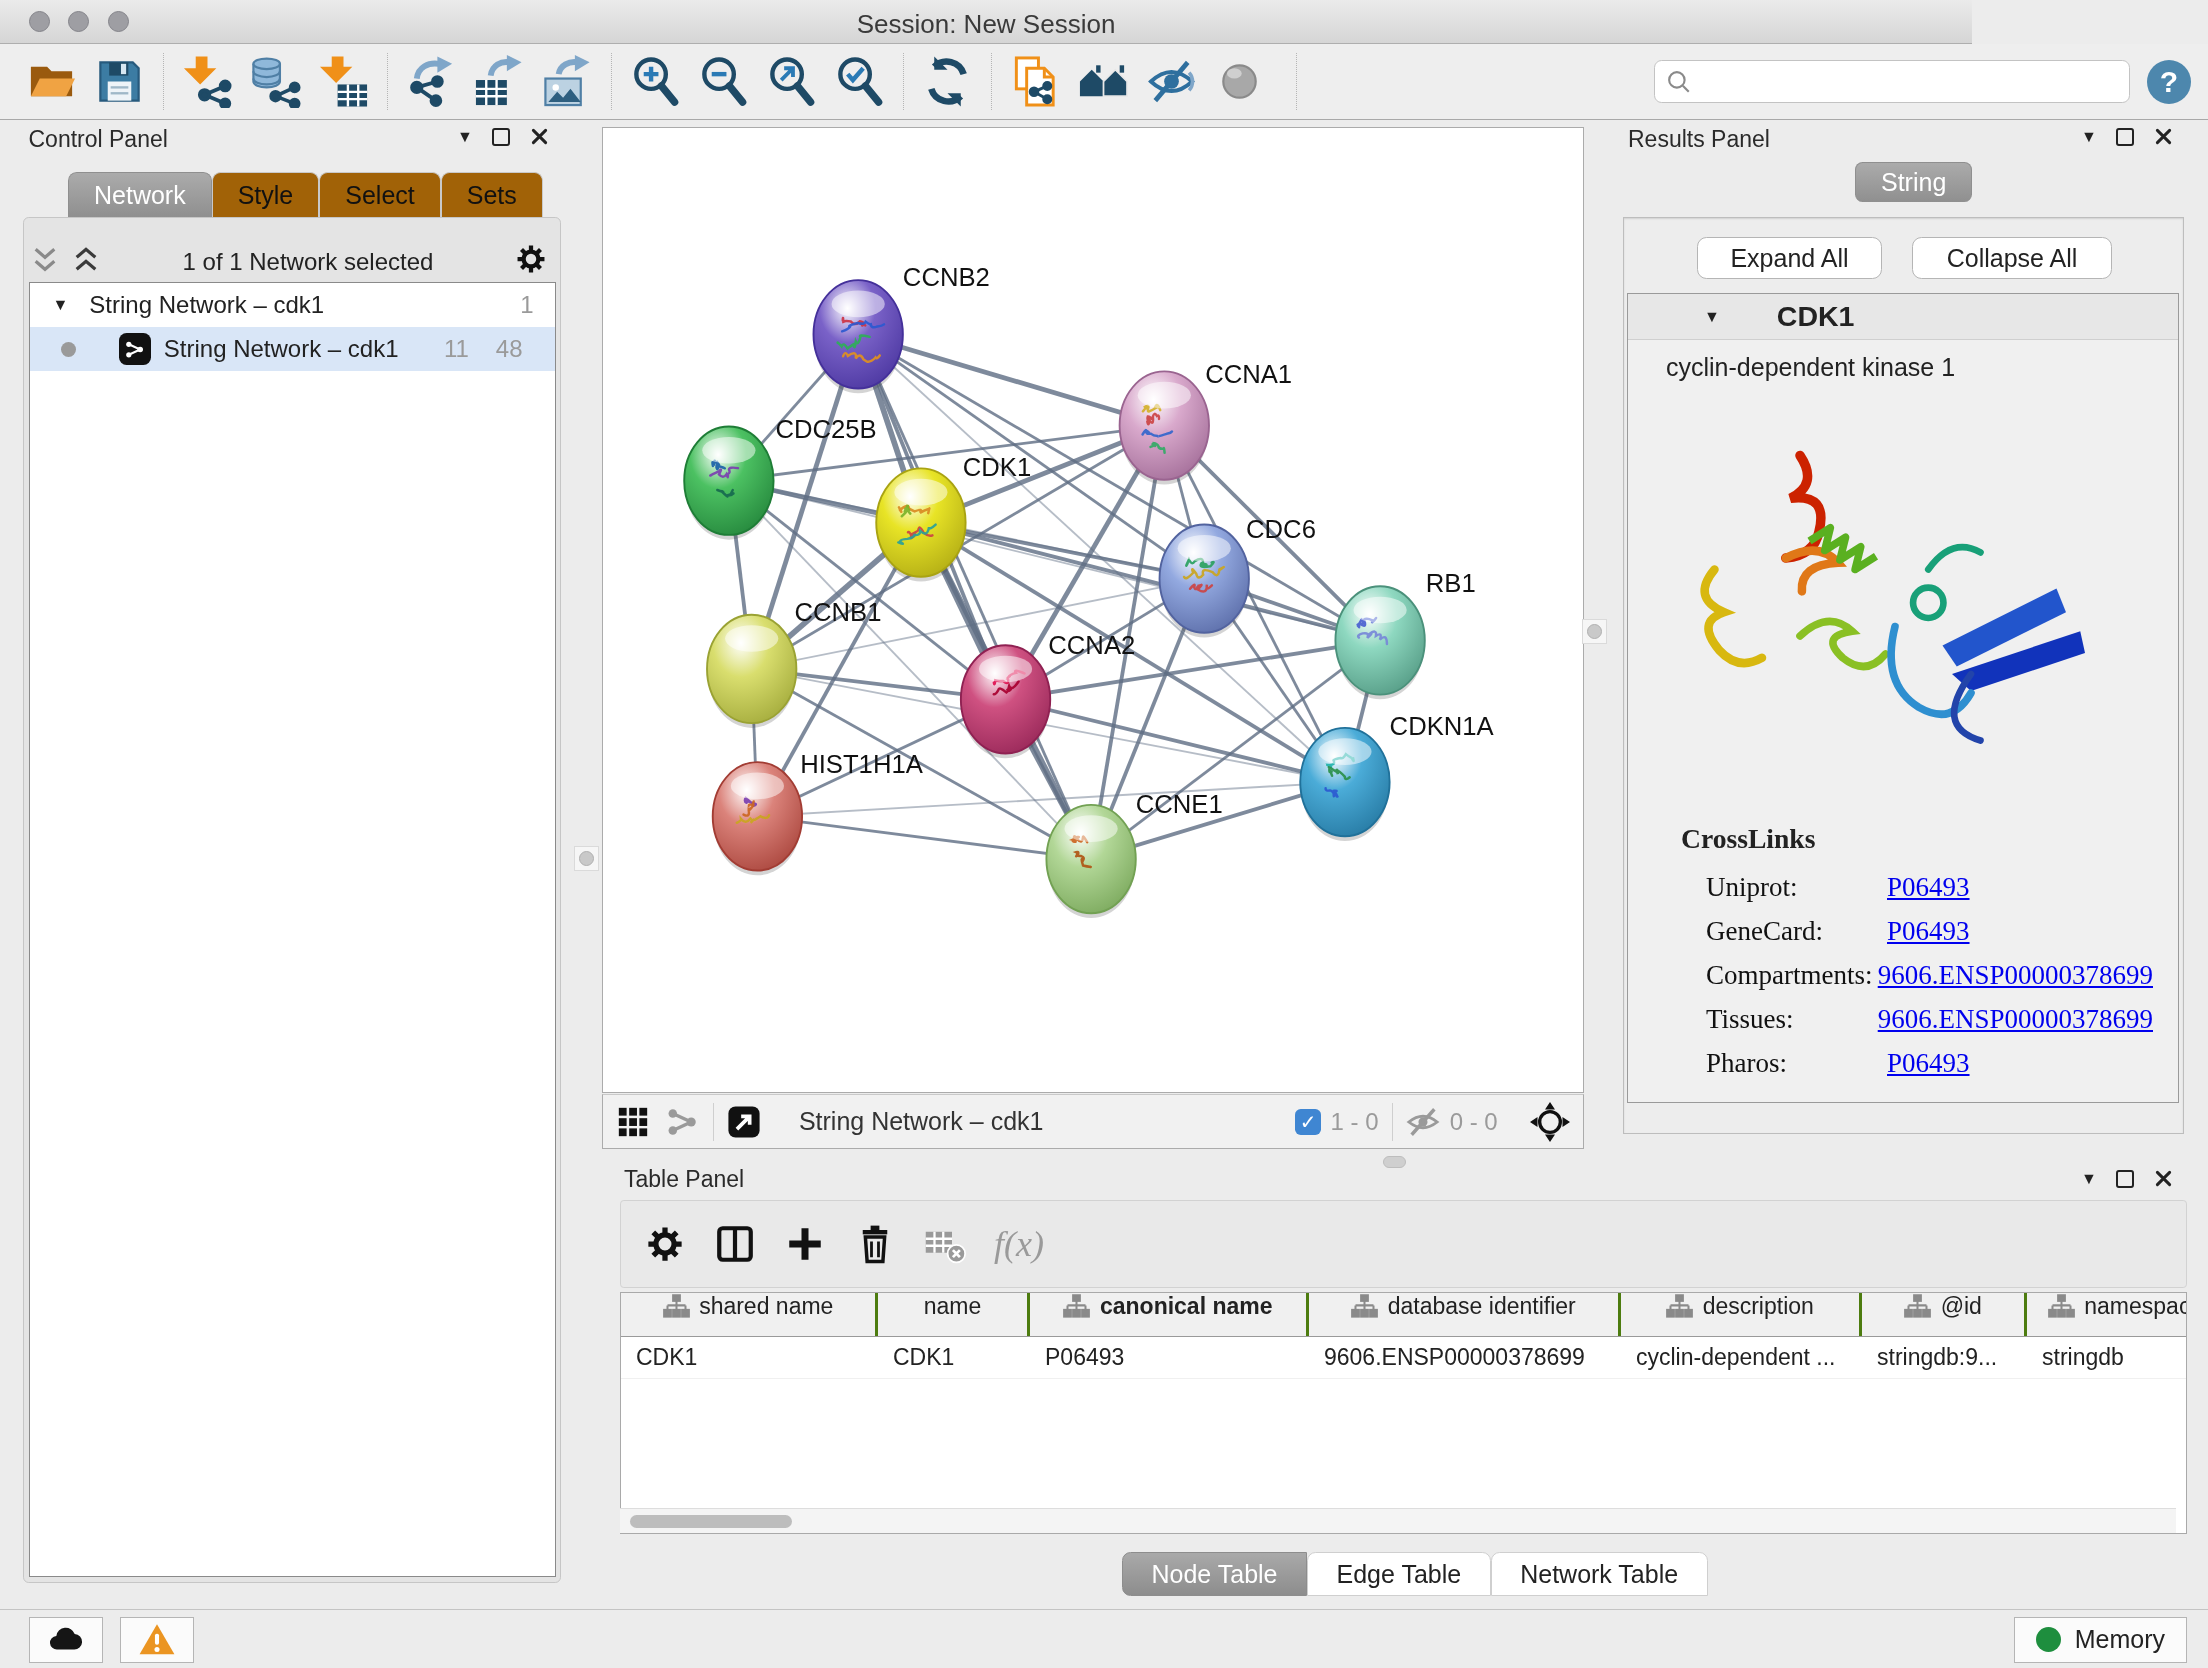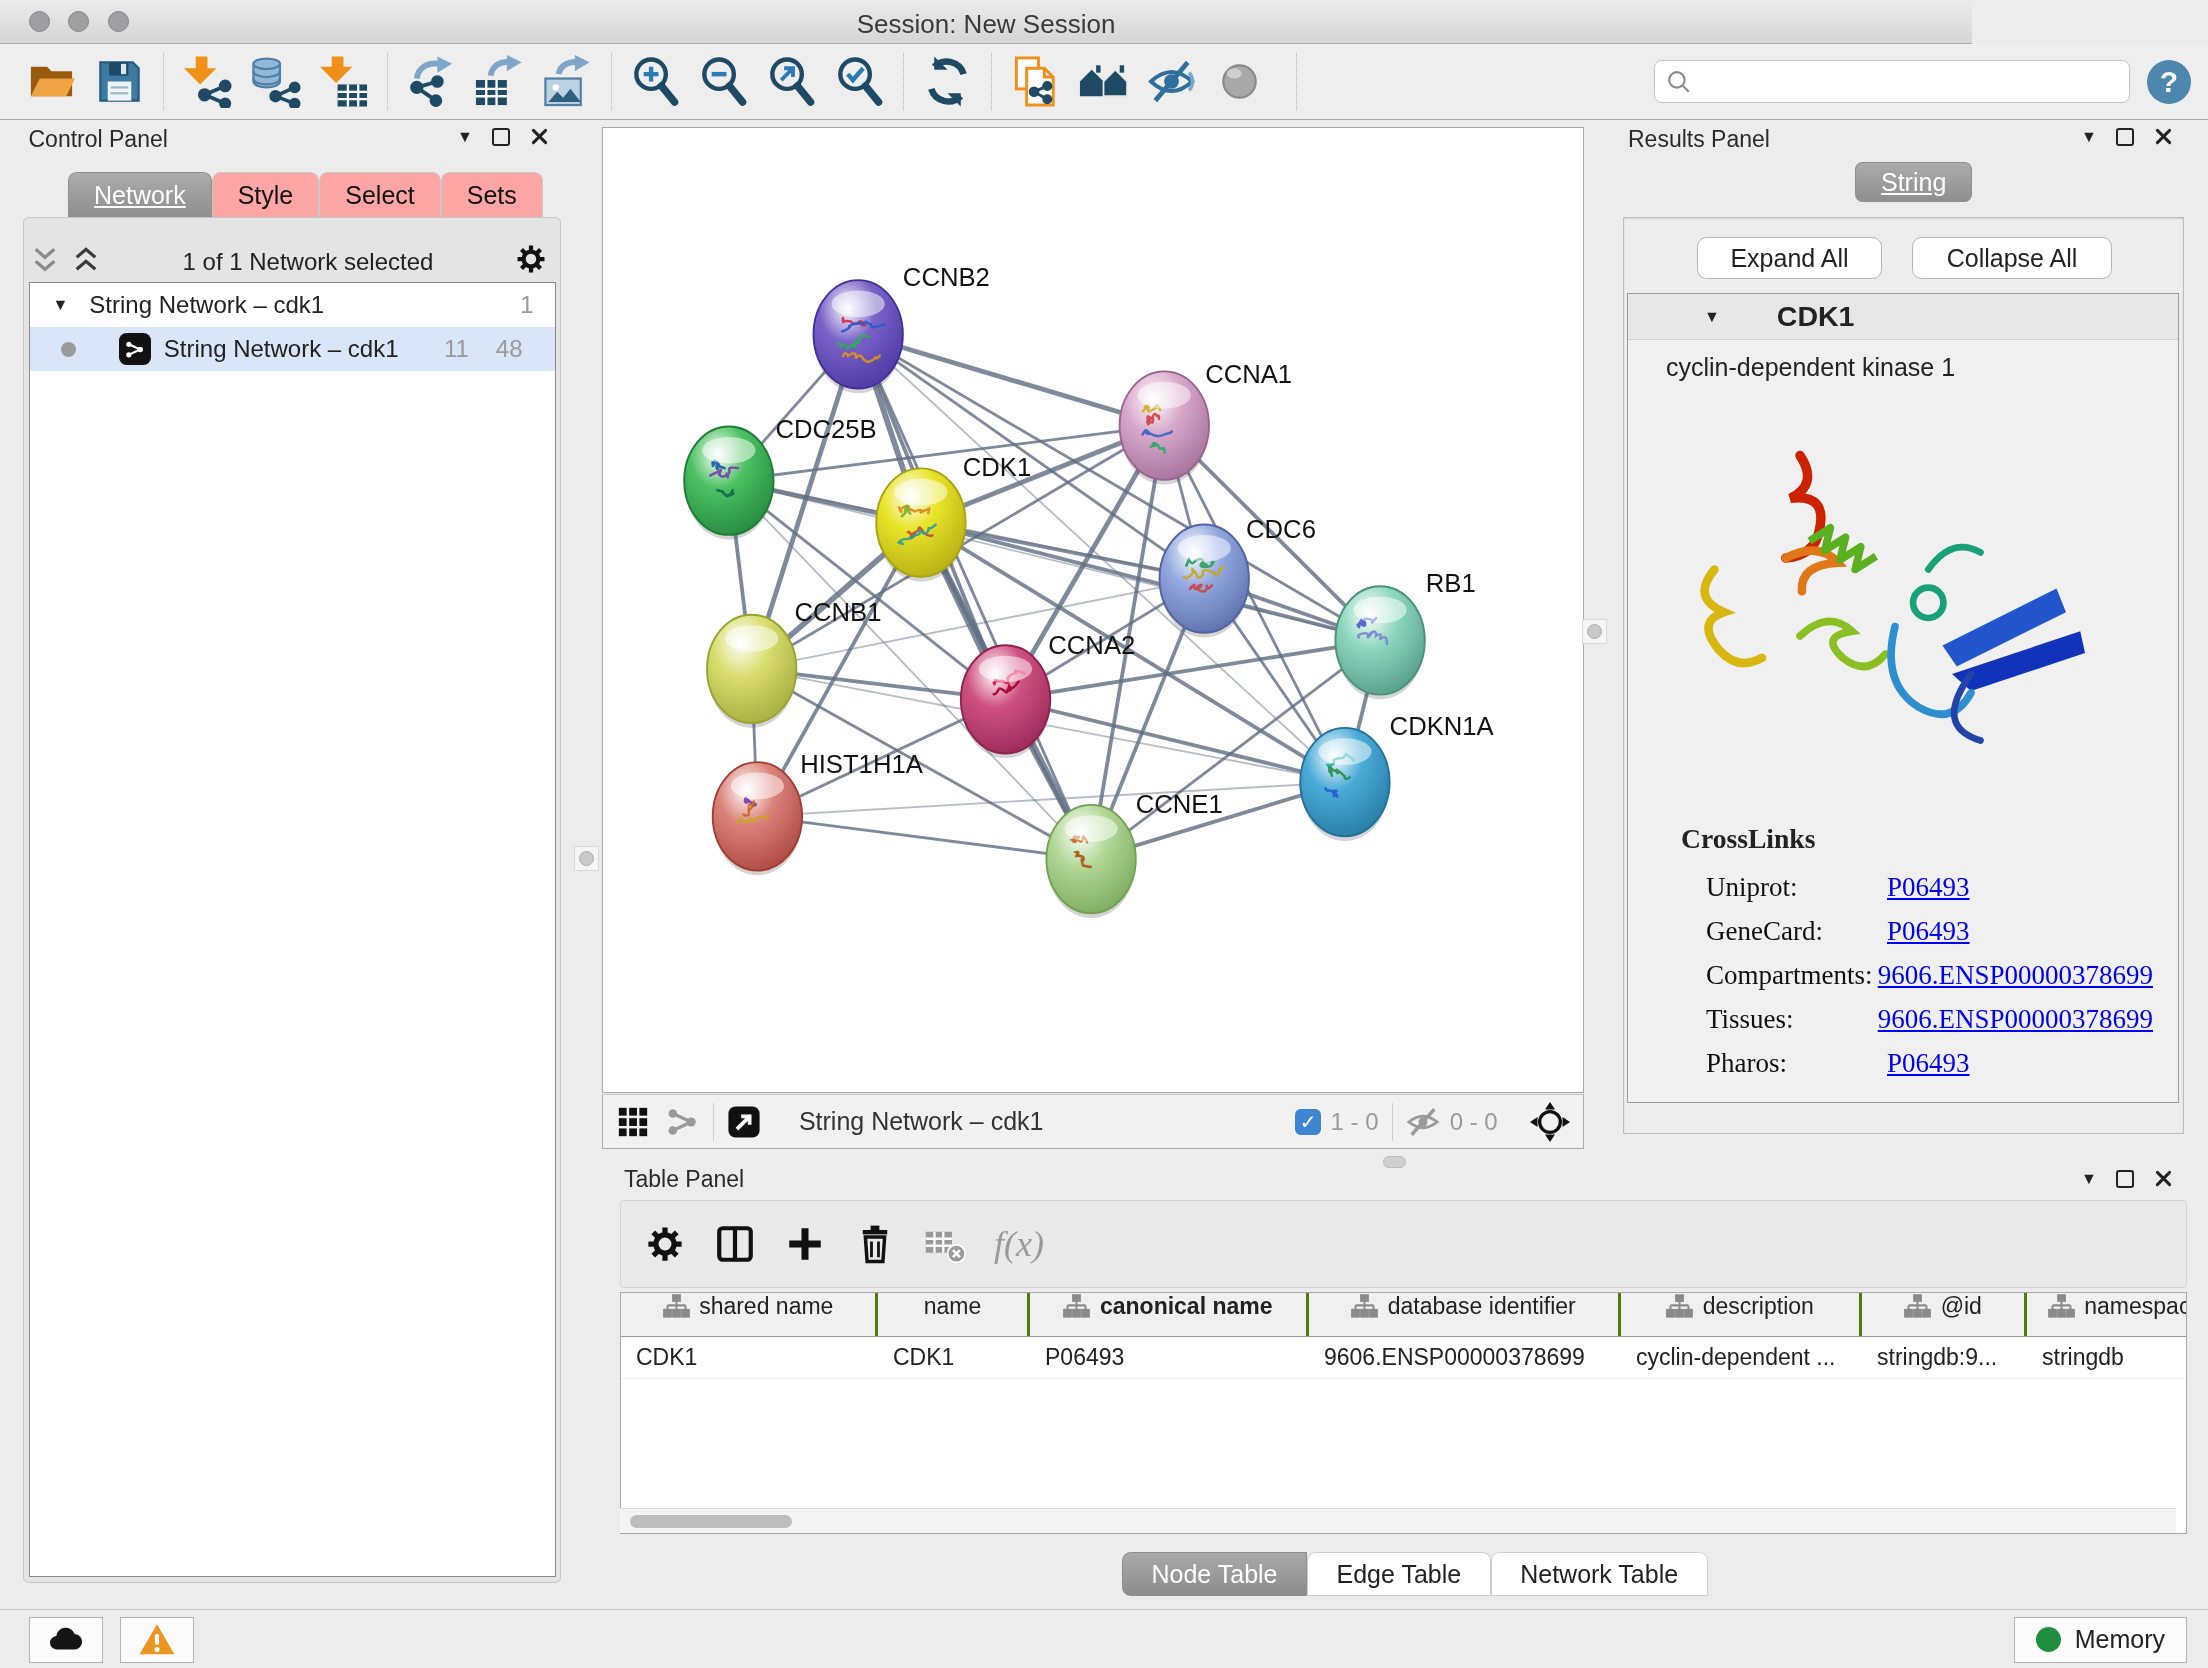"Network" .tab.sel { text-decoration: underline -> none }
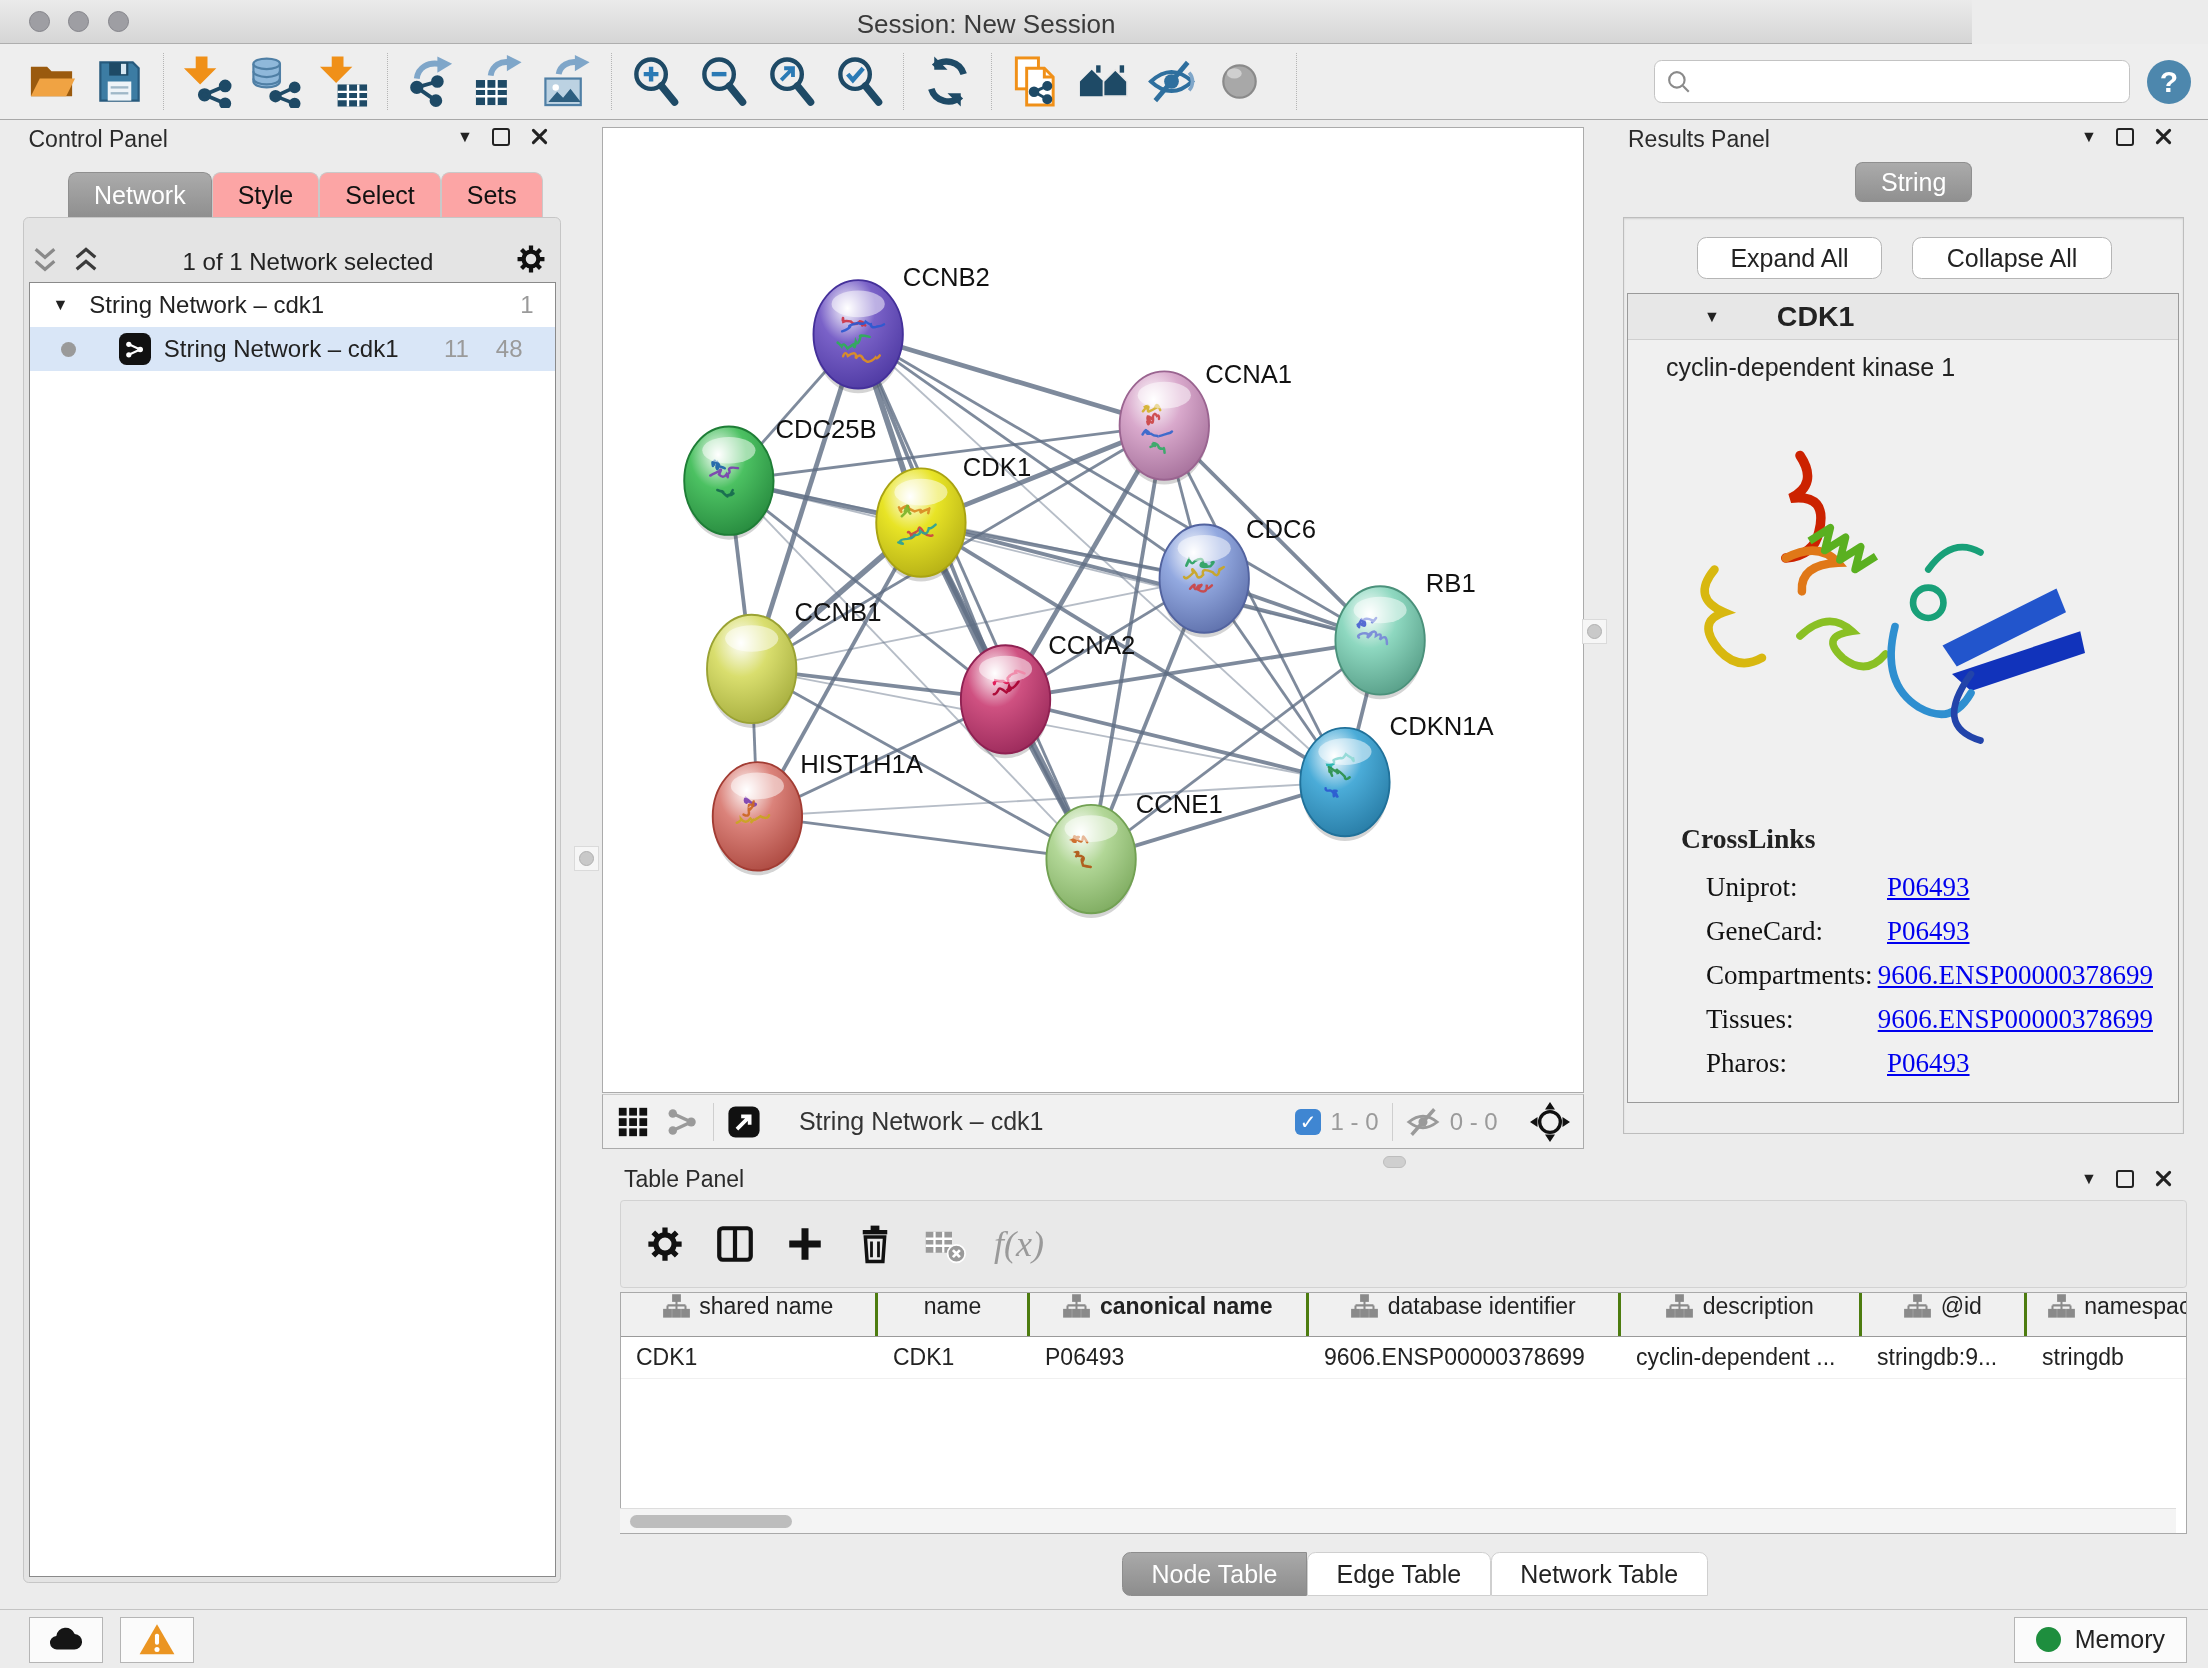"Style" .tab { background: #fca5a5 -> #a16207 }
